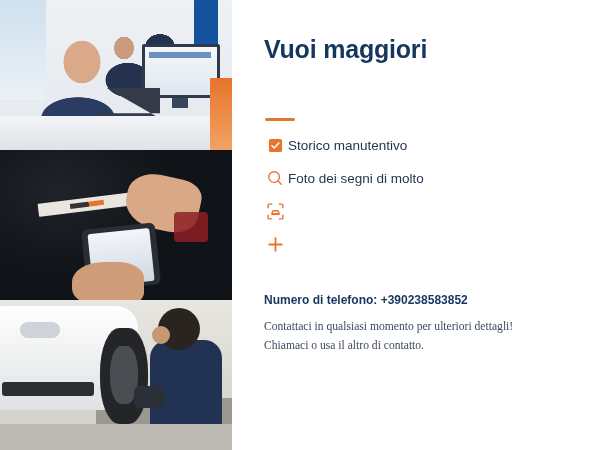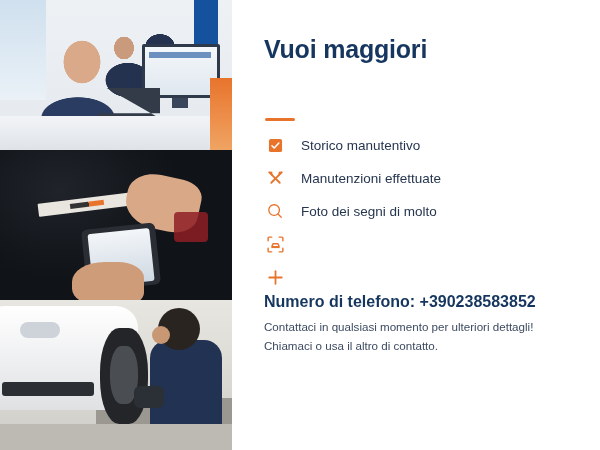"Storico manutentivo" .li { gap: 13px -> none }
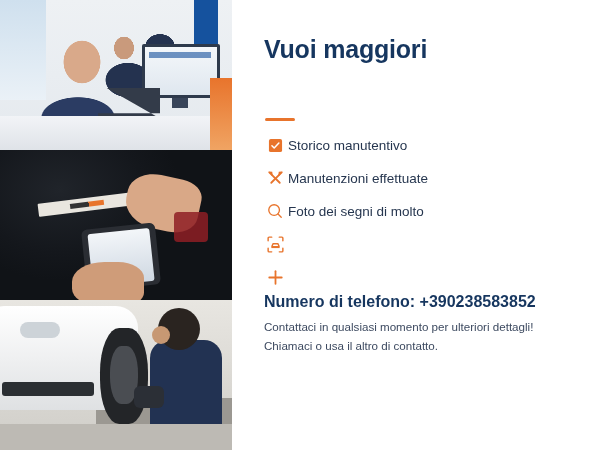"Manutenzioni effettuate" div.li { html: <div> <span> <svg> <path></path> <path></path> <path></path> <path></path> </svg> </span> <span>Manutenzioni effettuate</span> </div> -> none }
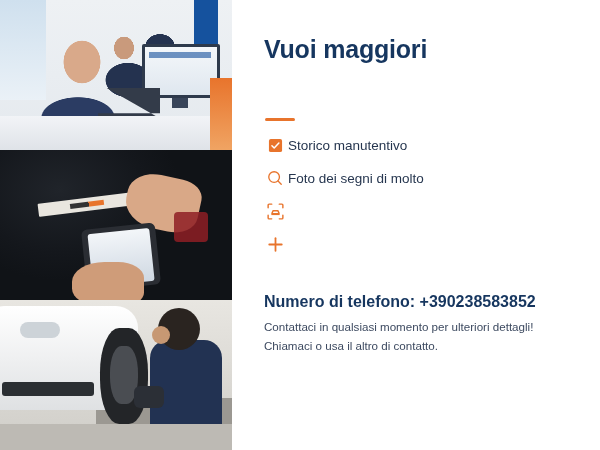"Numero di telefono: +390238583852" .phone-line { font-size: 16px -> 12px }
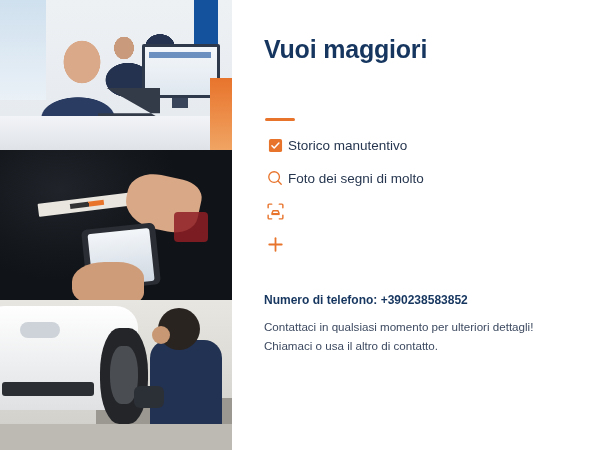"Contattaci in qualsiasi momento per" .sub { font-family: none -> Liberation Serif, serif }
